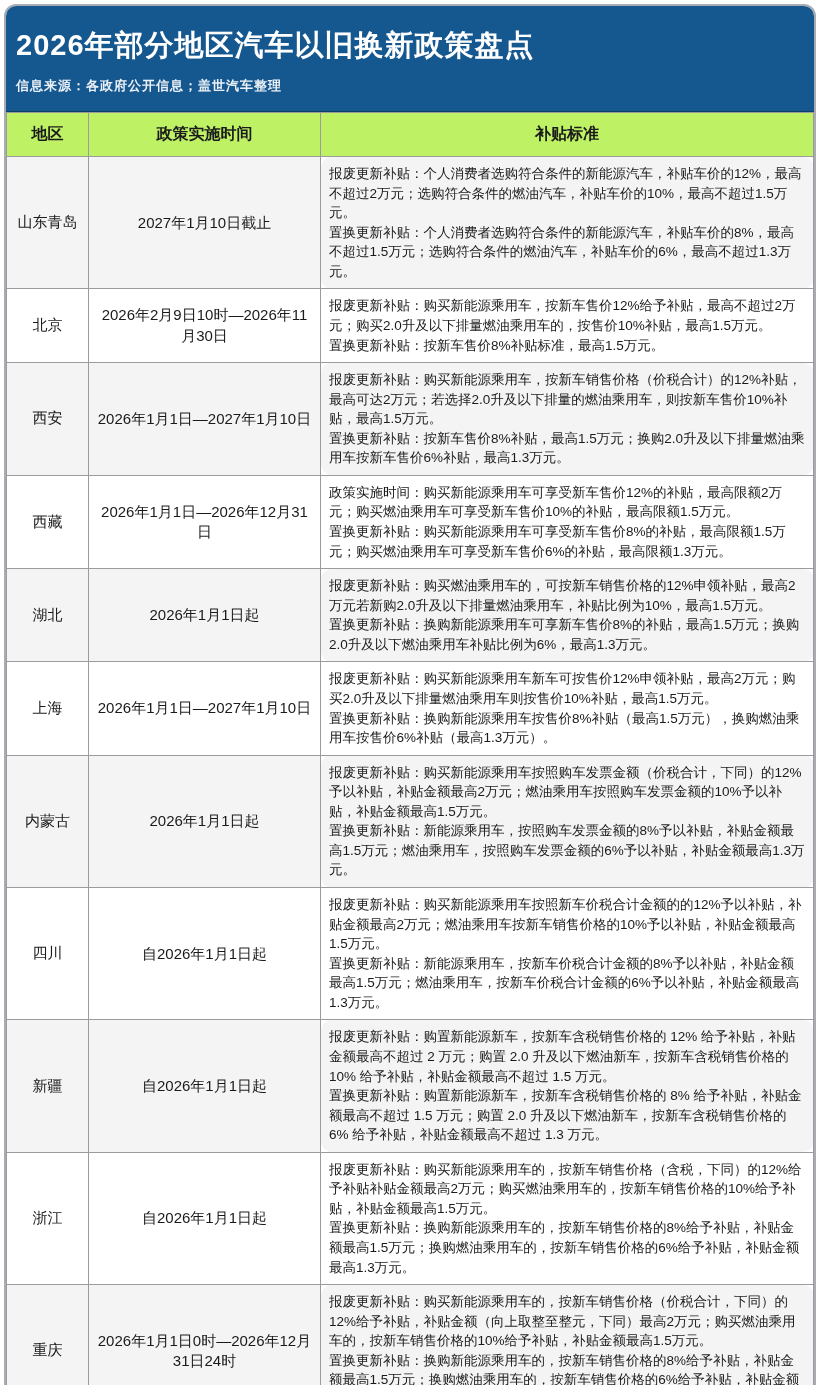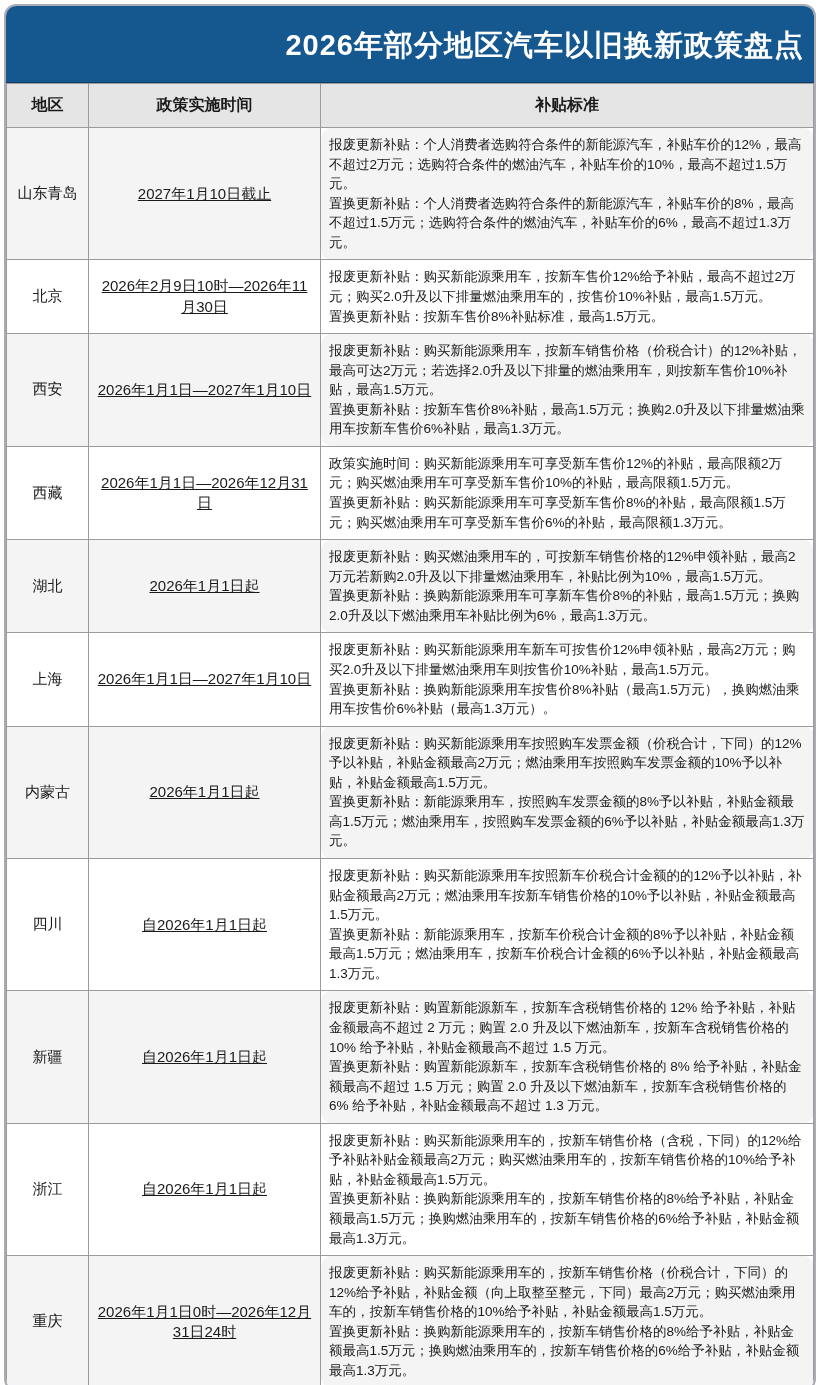"2026年部分地区汽车以旧换新政策盘点" .banner { text-align: right -> left }
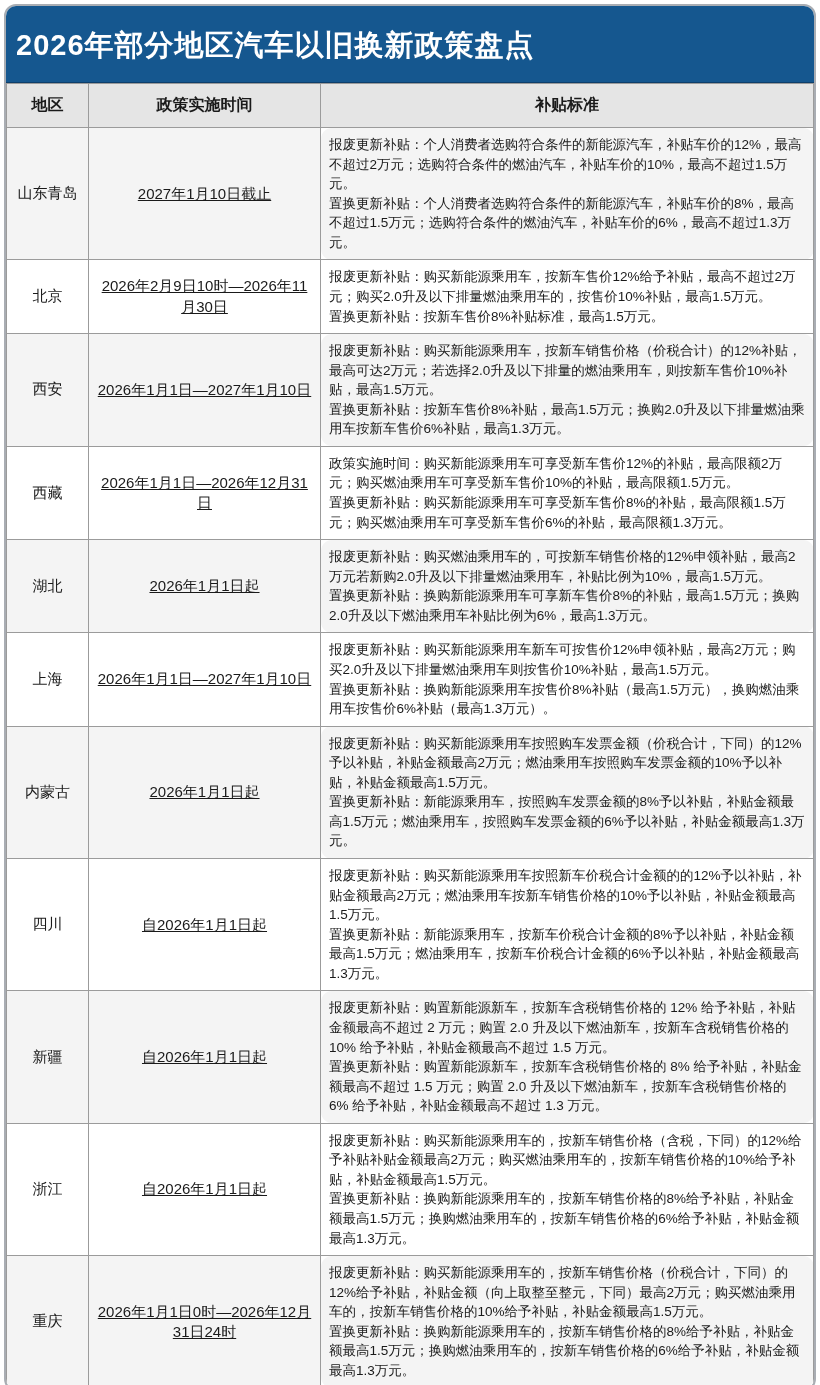"信息来源：各政府公开信息；盖世汽车整理" div.subtitle { html: none -> <div>信息来源：各政府公开信息；盖世汽车整理</div> }
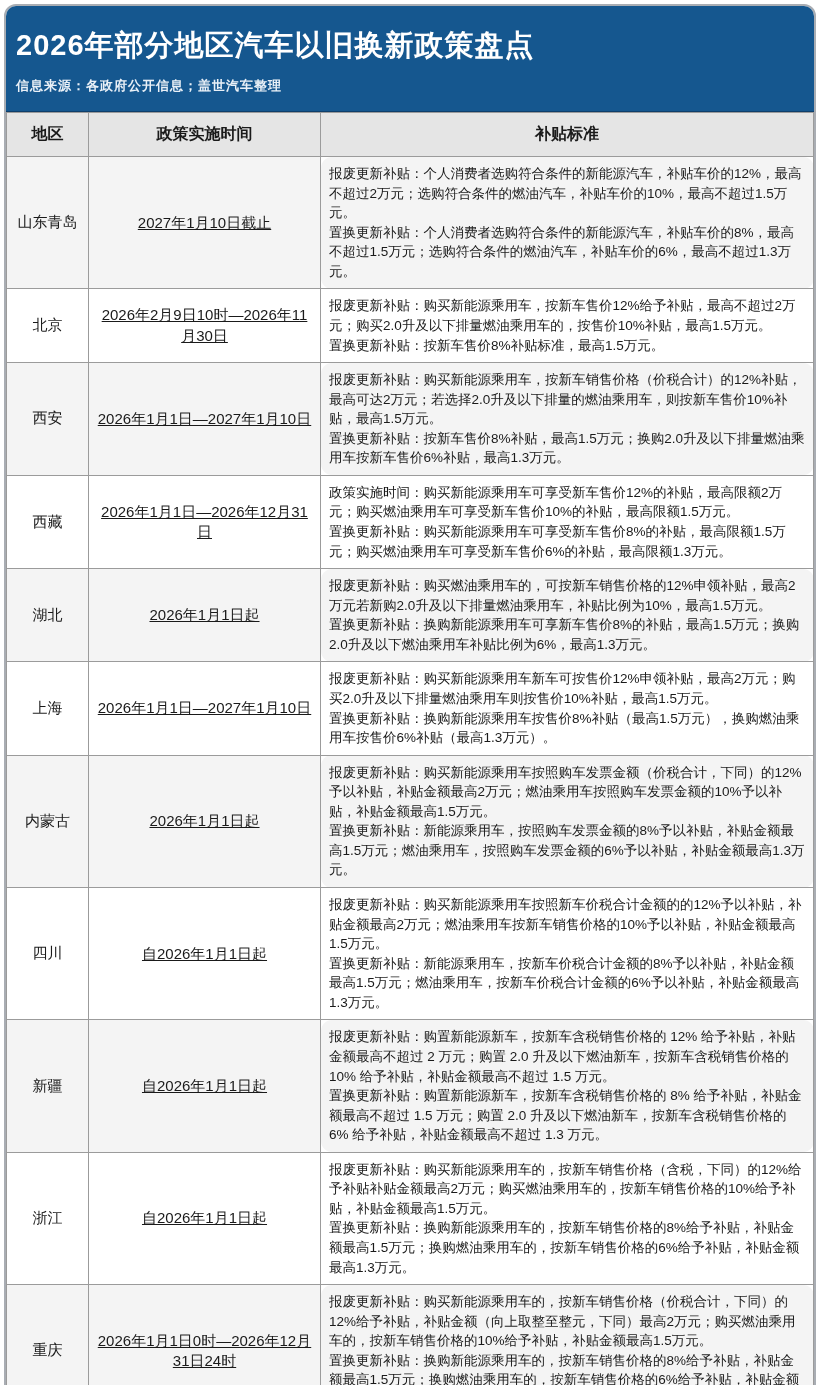"地区" table.policy th { background: #e5e5e5 -> #bef264 }
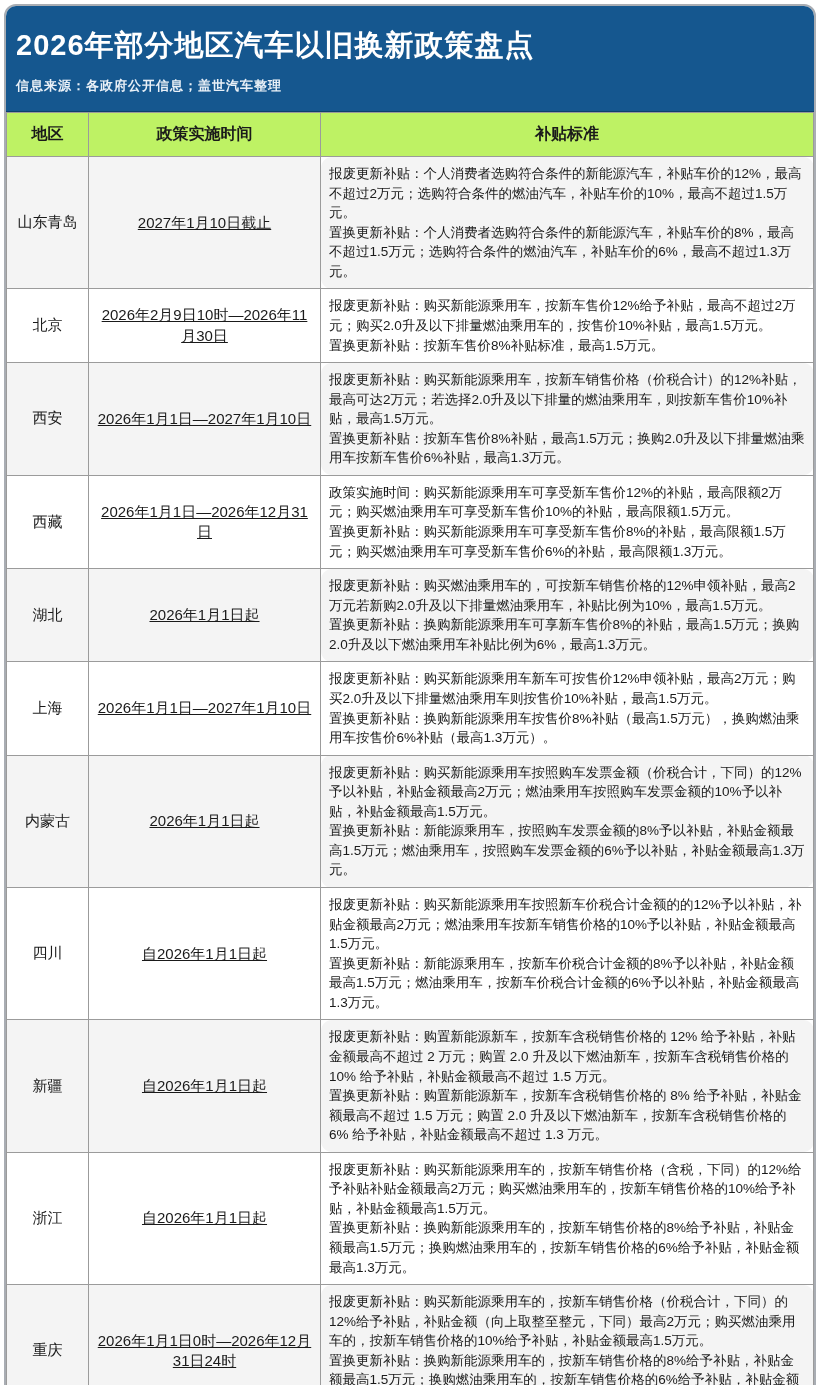"2027年1月10日截止" td.period { text-decoration: underline -> none }
